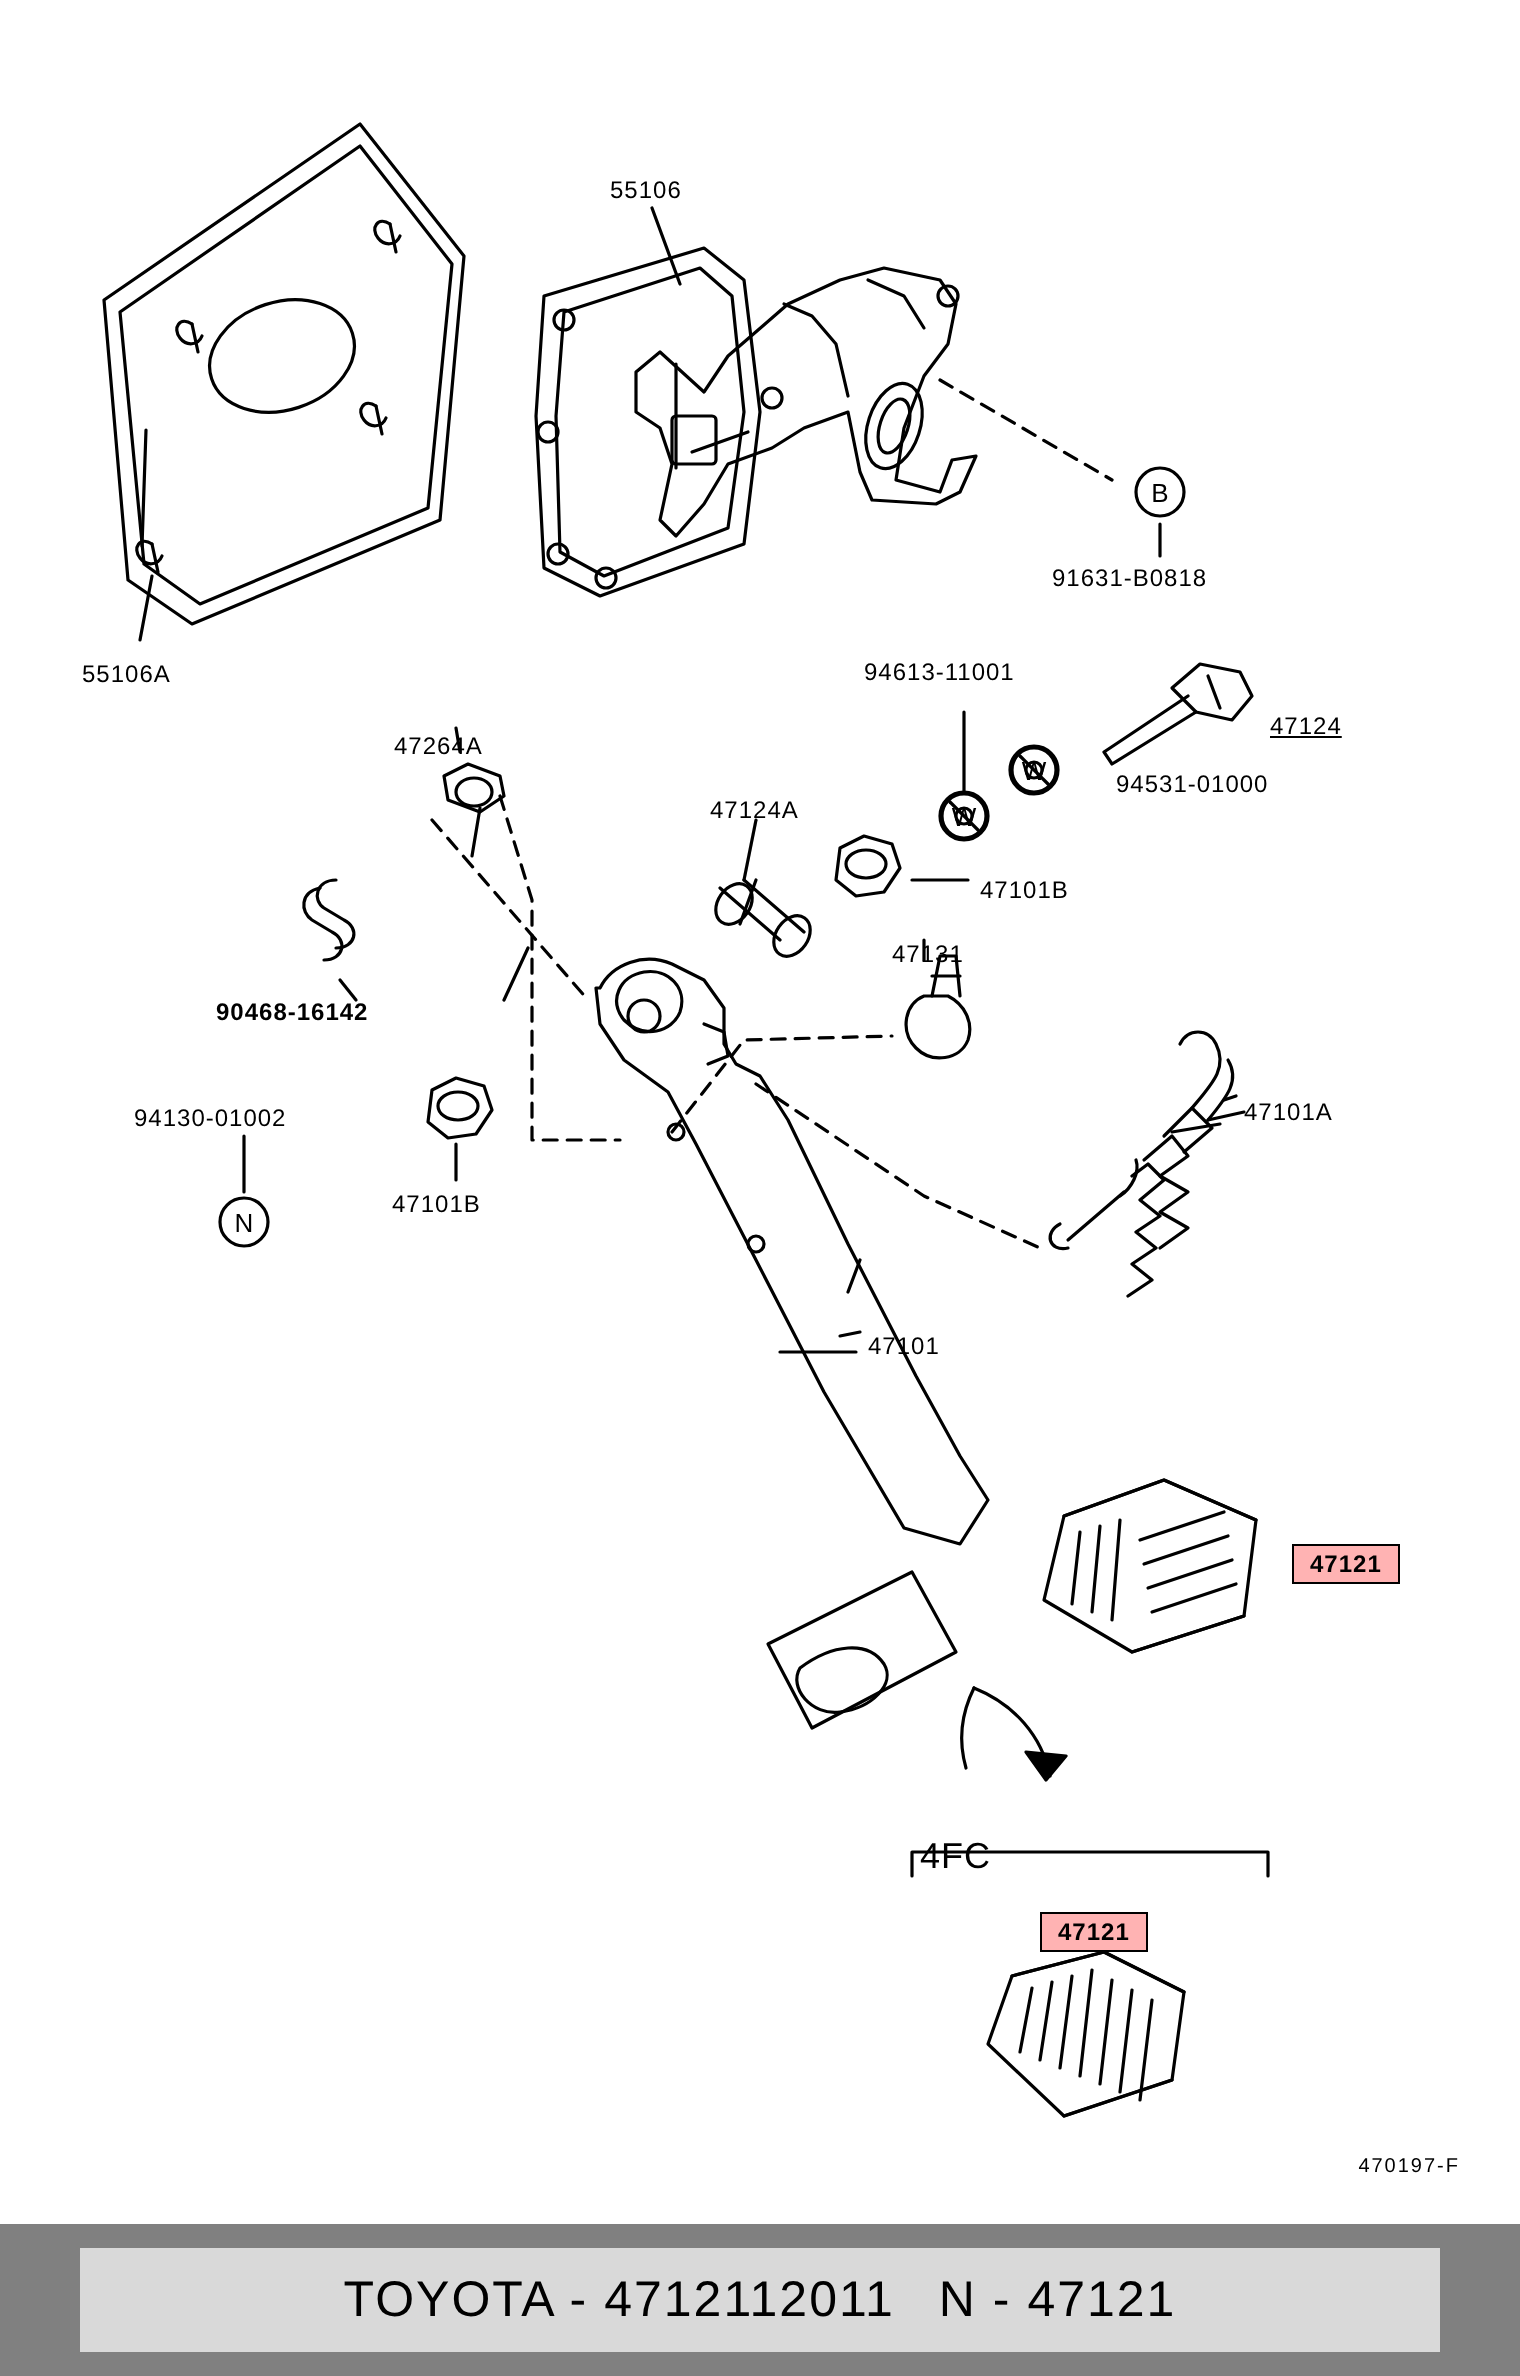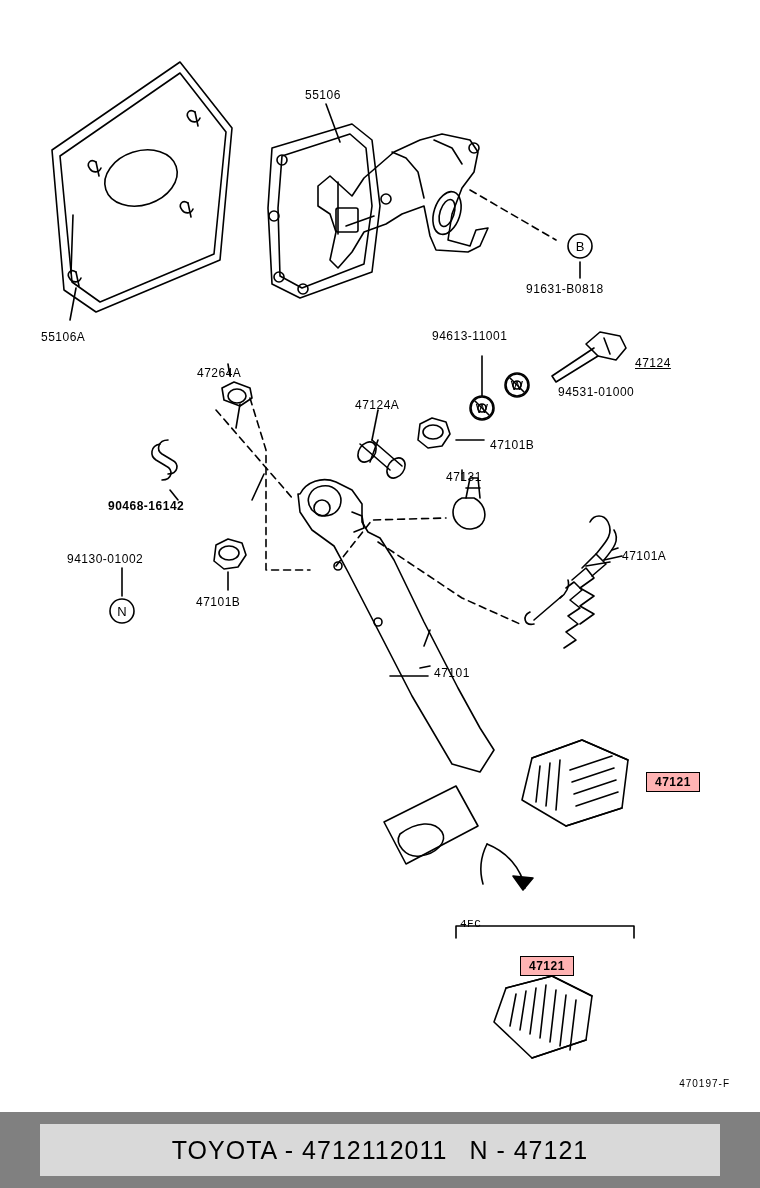"4FC" .lbl.small { font-family: Liberation Mono, monospace -> none; font-size: 11px -> 18px }
